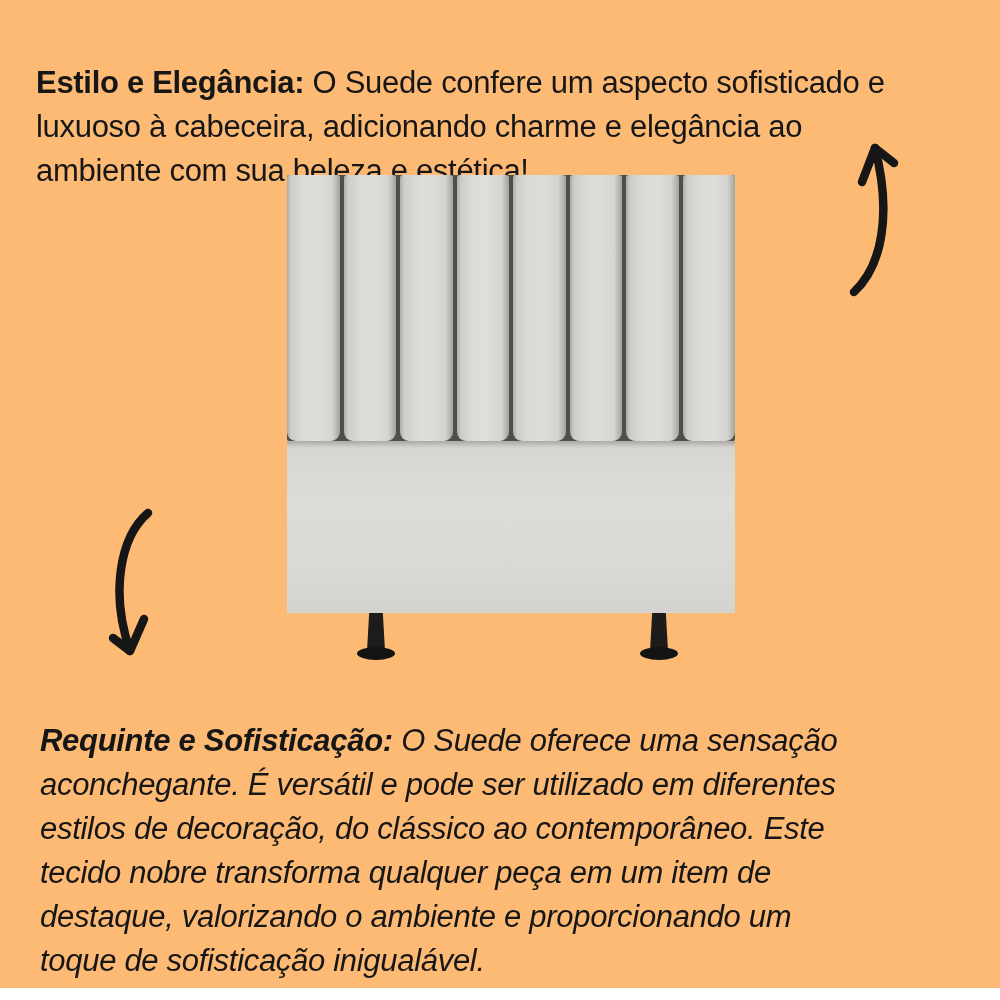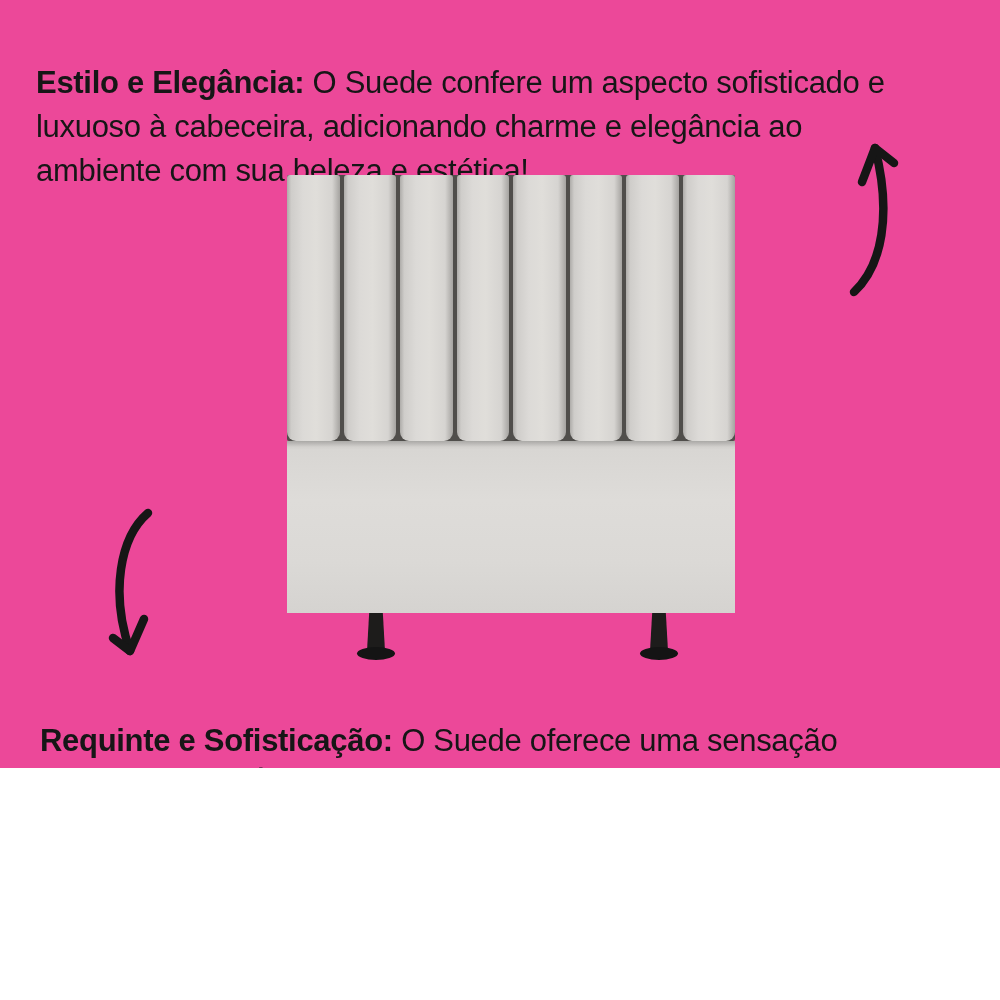"Estilo e Elegância: O Suede" .canvas { background: #ec4899 -> #fdba74; height: 768px -> 988px }
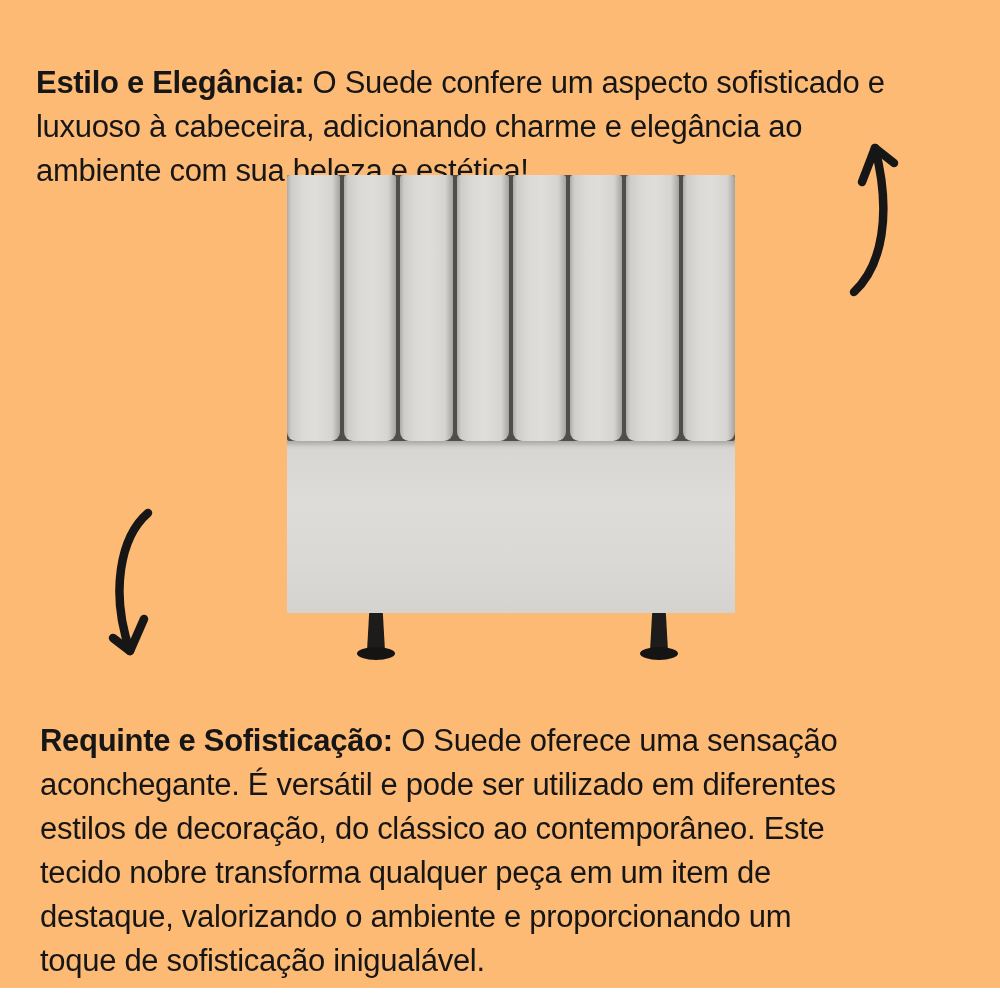"Requinte e Sofisticação: O Suede" .para-bottom { font-style: none -> italic }
